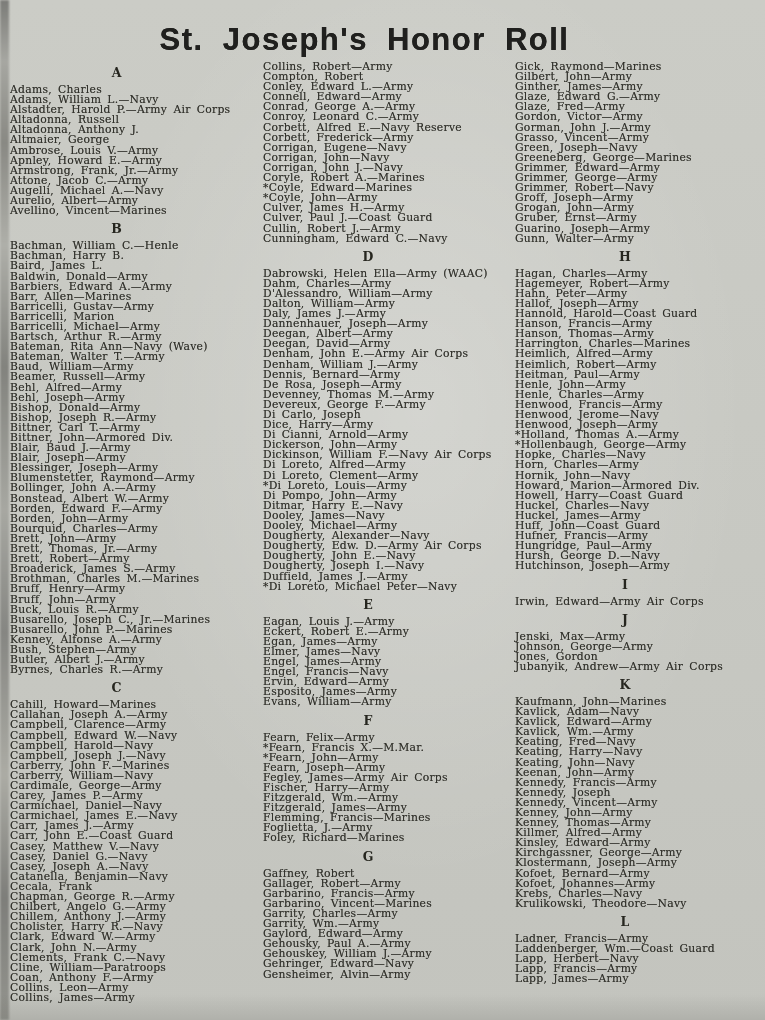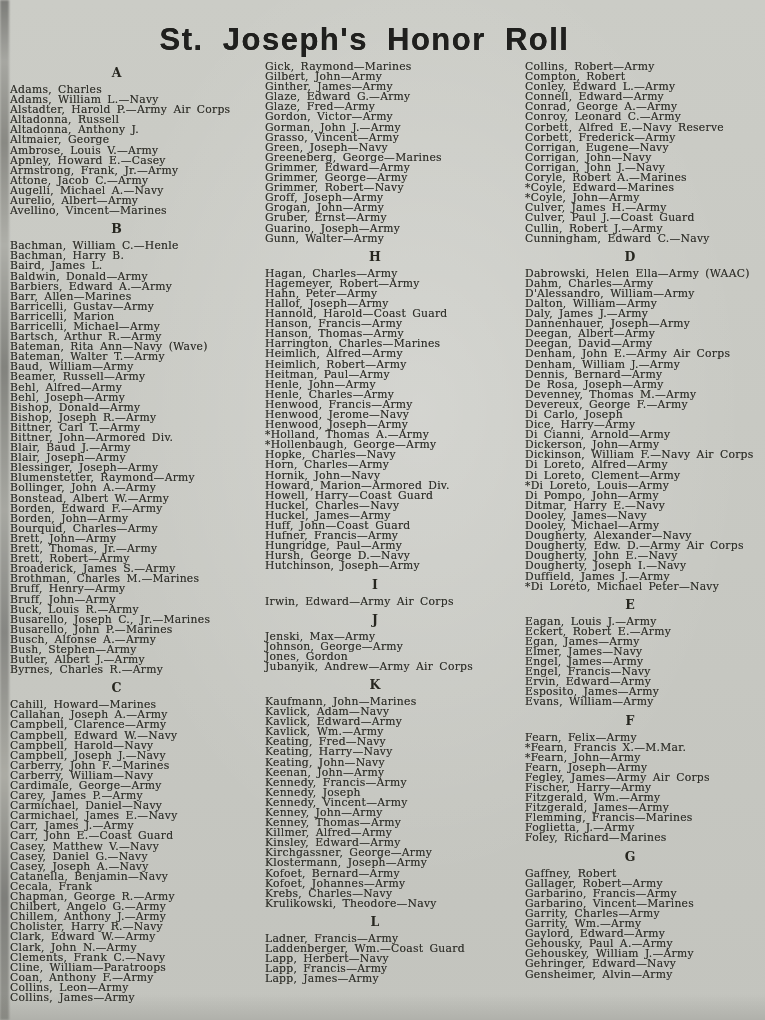"Gick, Raymond—Marines" div.col { order: before "Collins, Robert—Army" -> after "Collins, Robert—Army" }
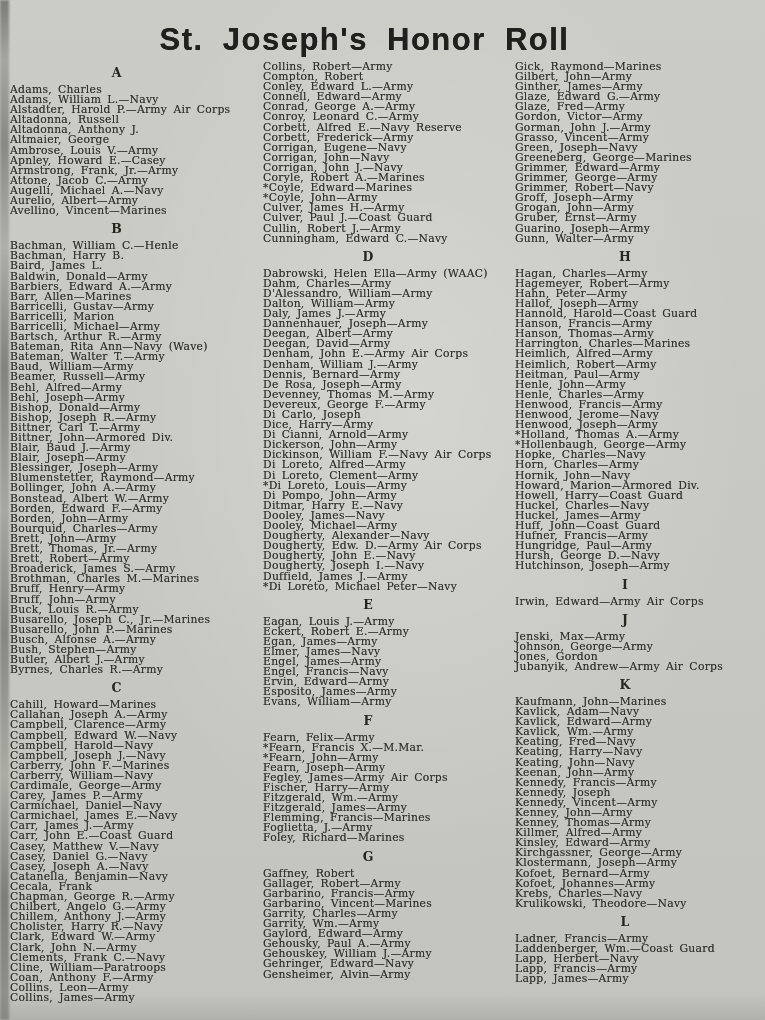"Apnley, Howard E.—Casey" div.name { text: Casey -> Army }
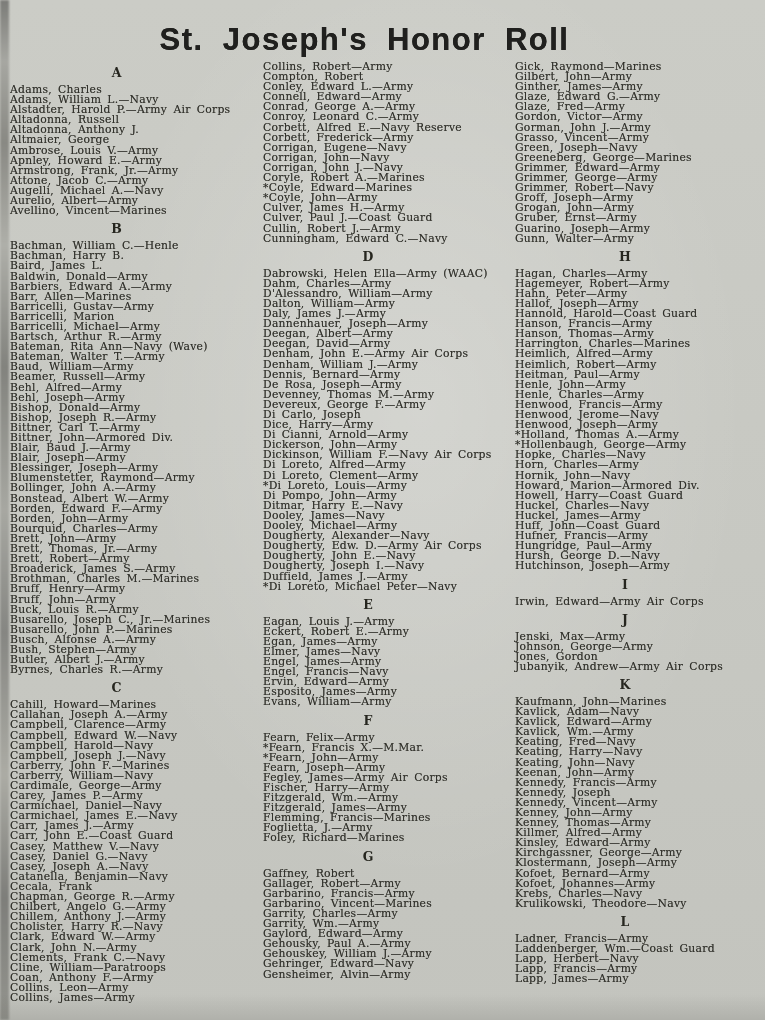"Busch, Alfonse A.—Army" div.name { text: Busch -> Kenney }
